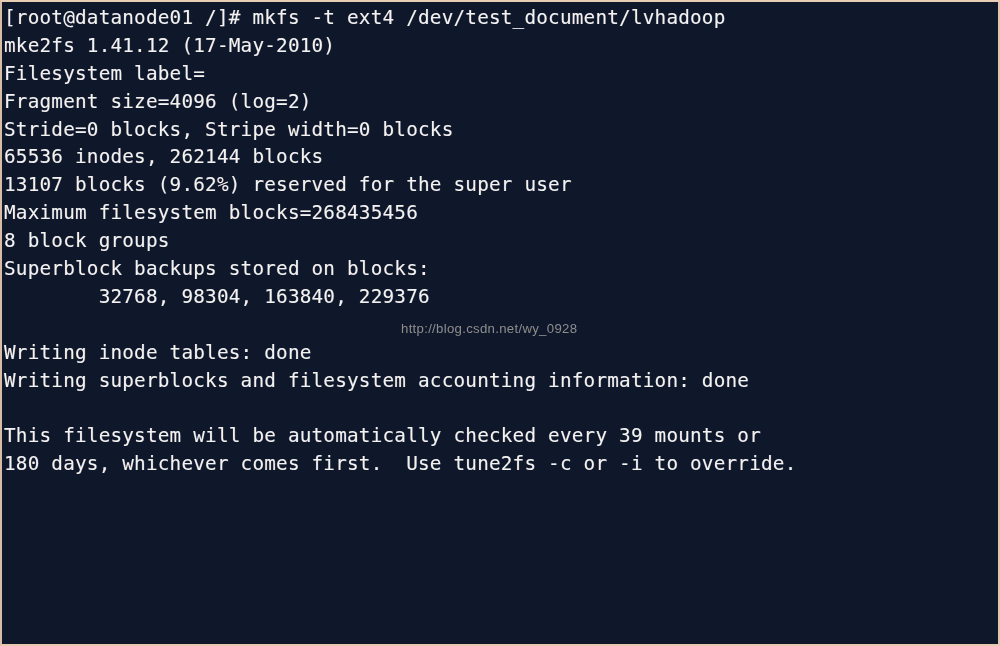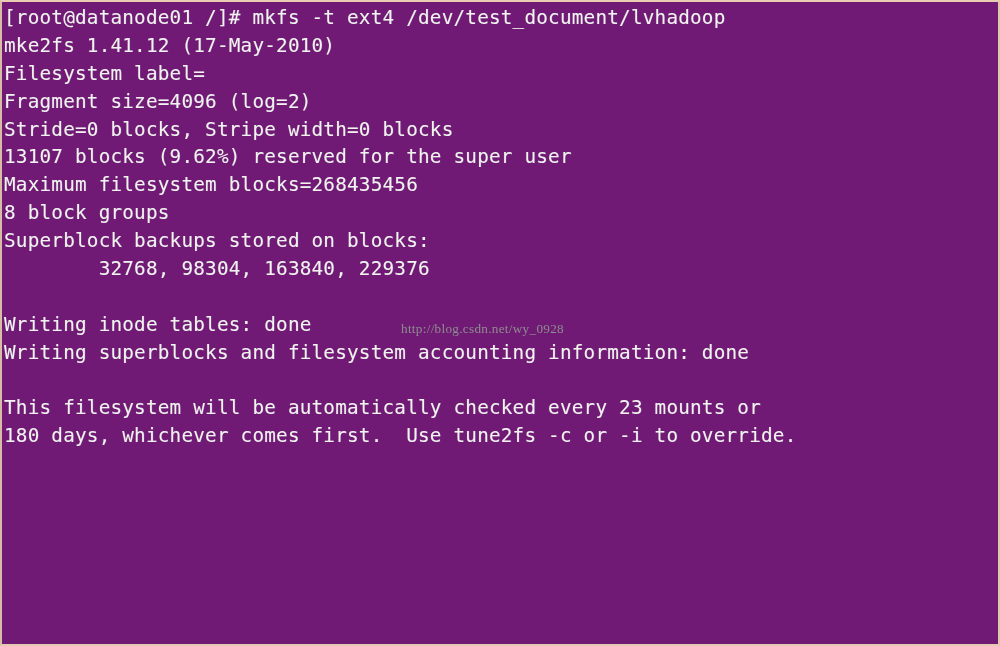"[root@datanode01 /]# mkfs -t ext4" #terminal { background: #701a75 -> #0f172a }
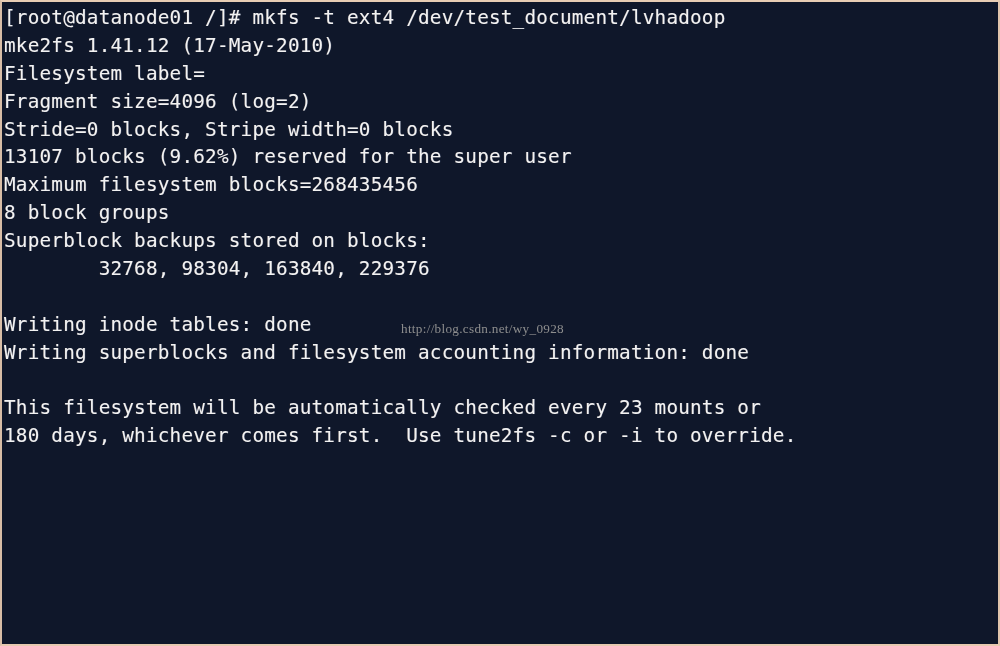"65536 inodes, 262144 blocks" span.line { html: none -> <span>65536 inodes, 262144 blocks</span> }
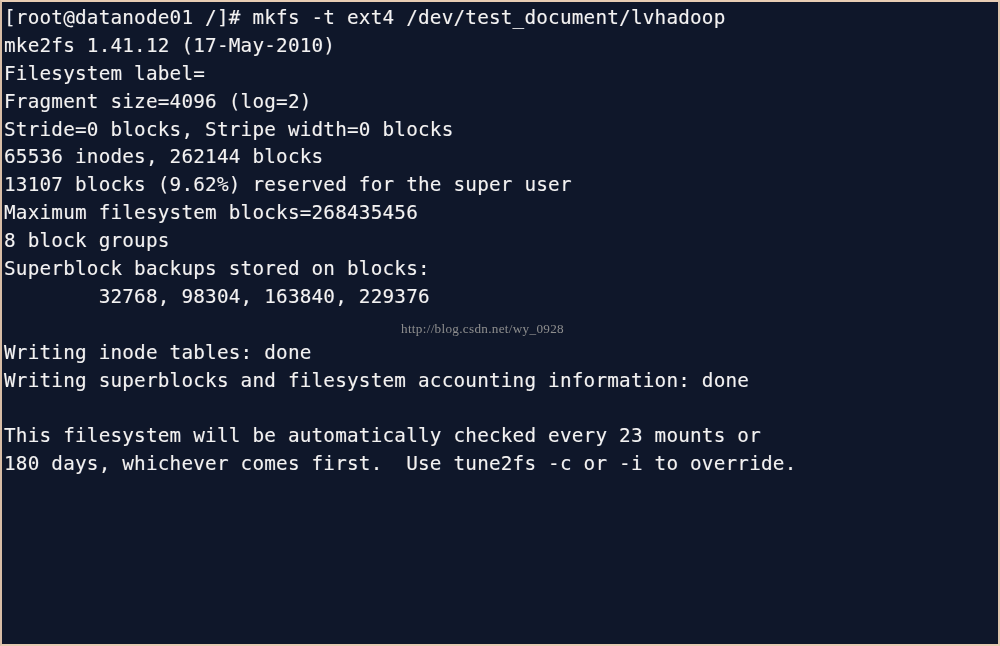"http://blog.csdn.net/wy_0928" #watermark { font-family: Liberation Serif, serif -> Liberation Sans, sans-serif }
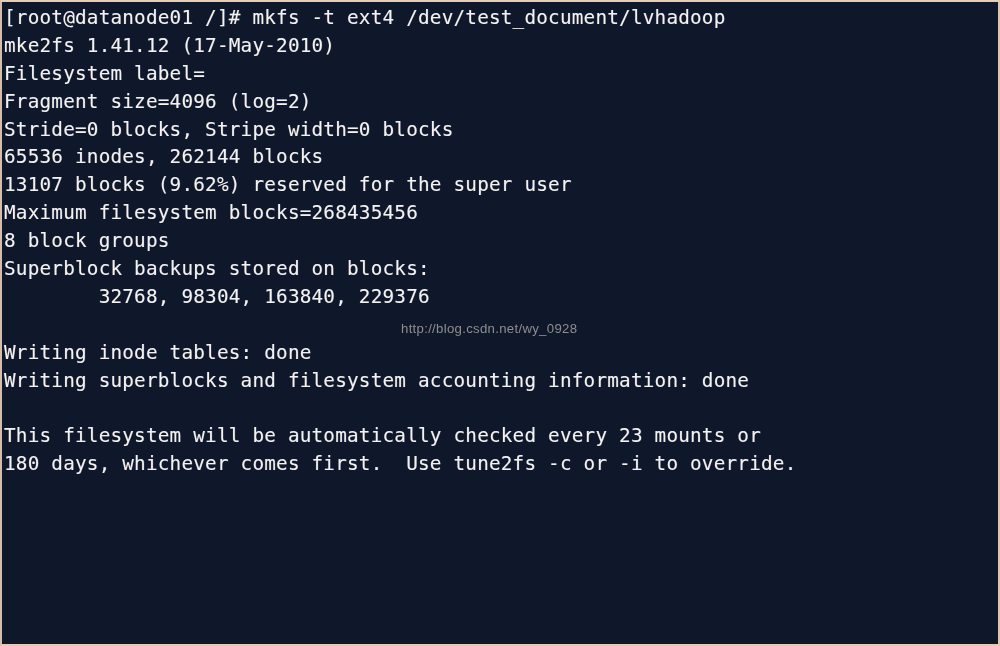"This filesystem will be automatically" span.line { text: 23 -> 39 }
